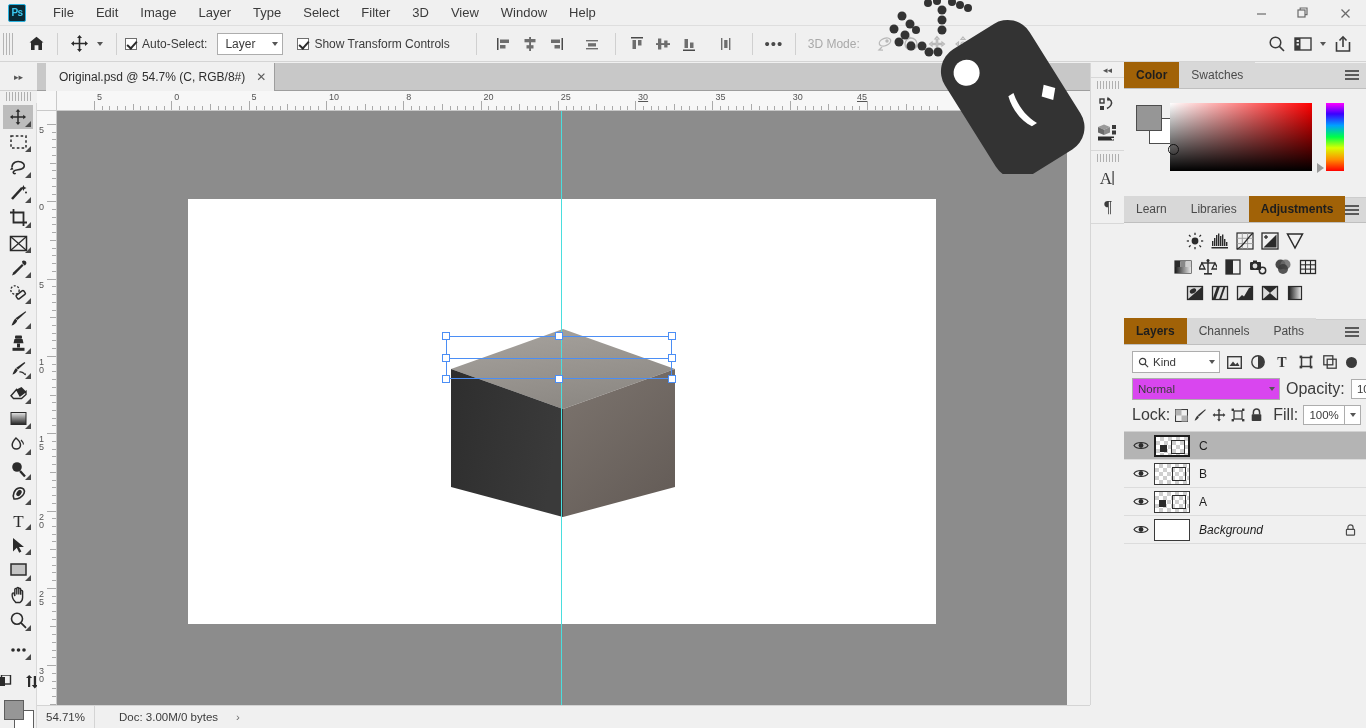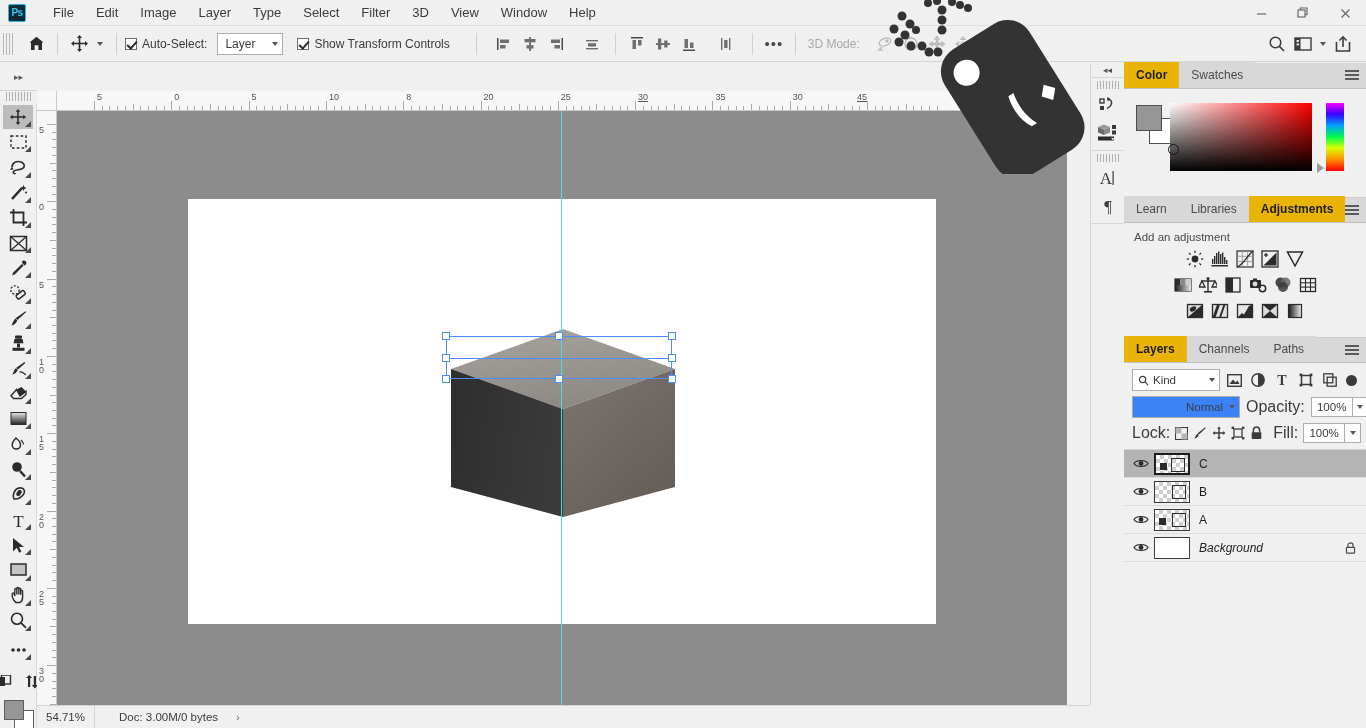"Original.psd @ 54.7% (C, RGB/8#)" div.tabbar { html: none -> <div> <div> <span>Original.psd @ 54.7% (C, RGB/8#)</span> <span>✕</span> </div> </div> }
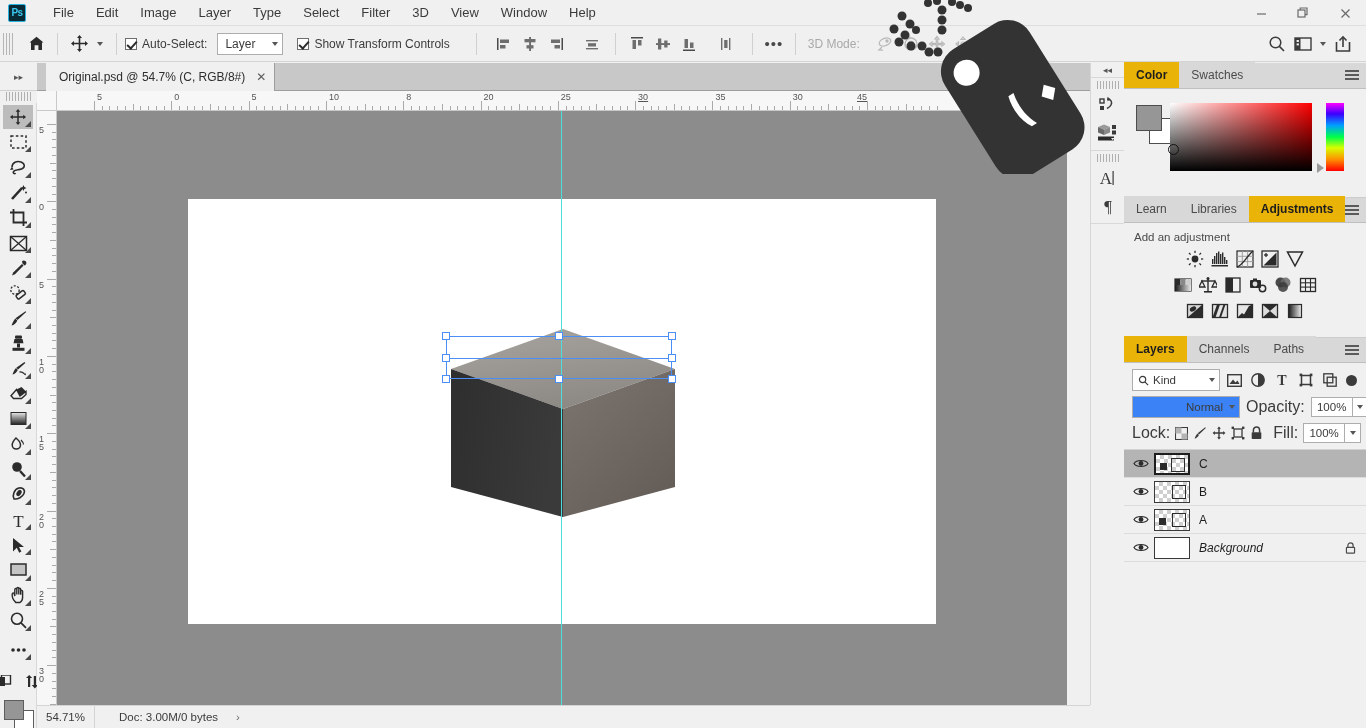"Color" .ptab.active { background: #eab308 -> #a16207 }
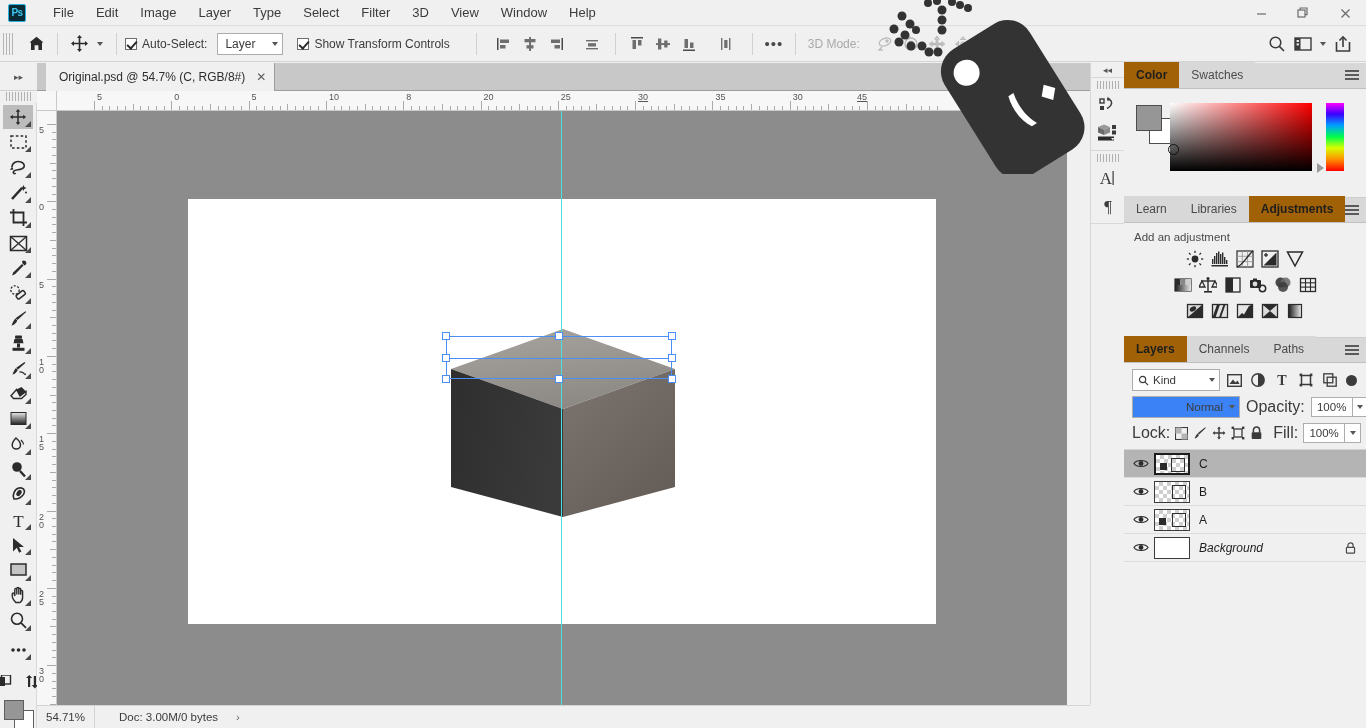"Add an adjustment" div.adj-title { html: <div>Add an adjustment</div> -> none }
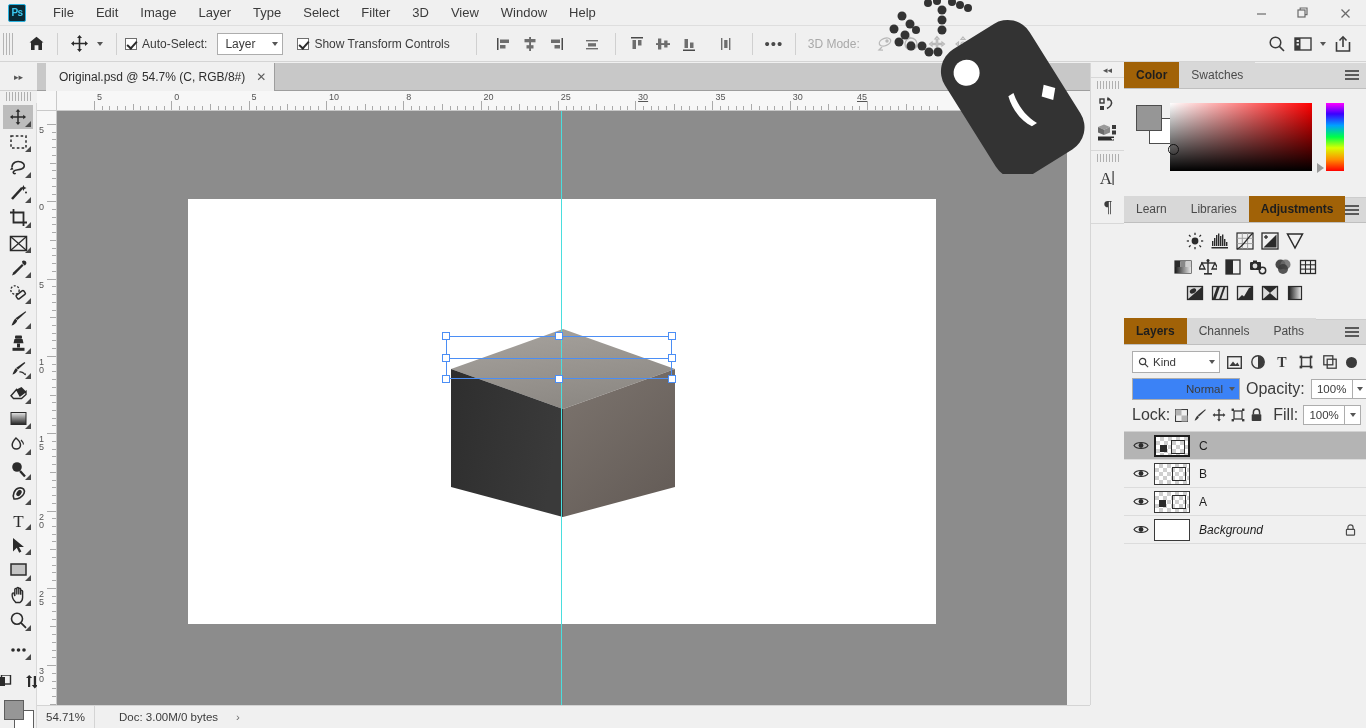"Normal" .blend-box { background: #3b82f6 -> #d946ef; justify-content: flex-end -> space-between; width: 108px -> 148px }
